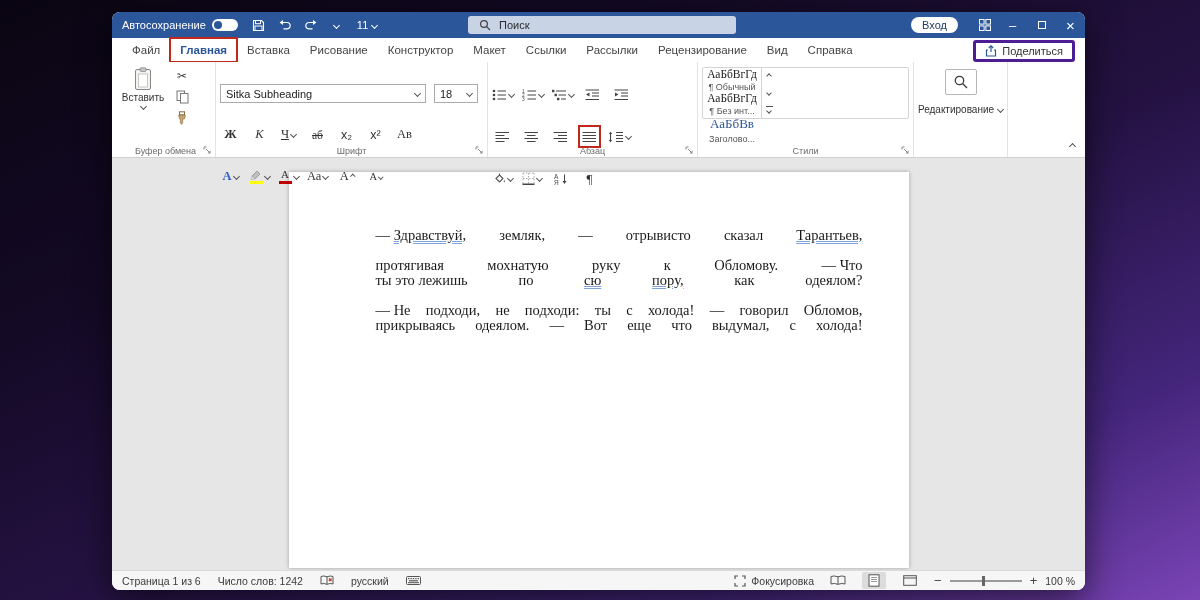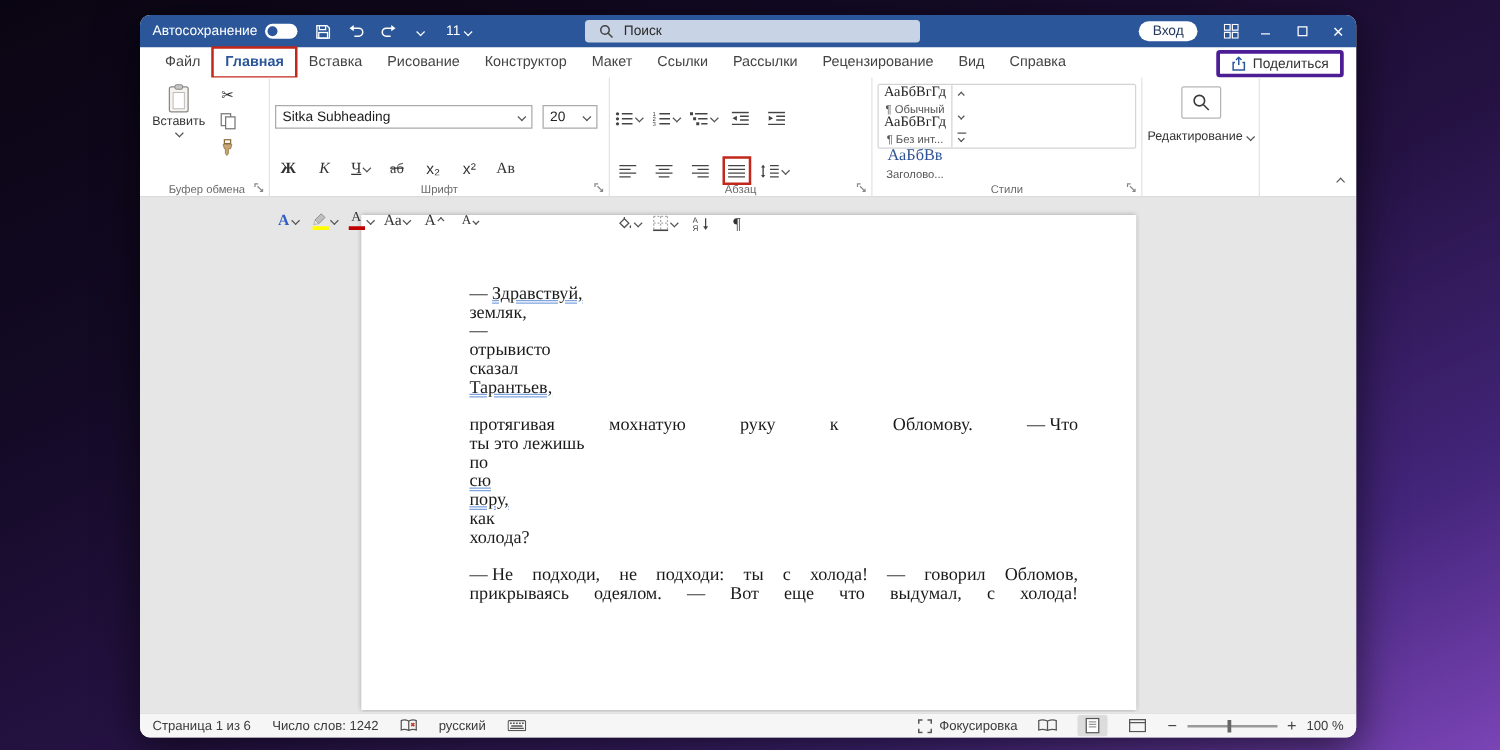"20" span.cval { text: 20 -> 18 }
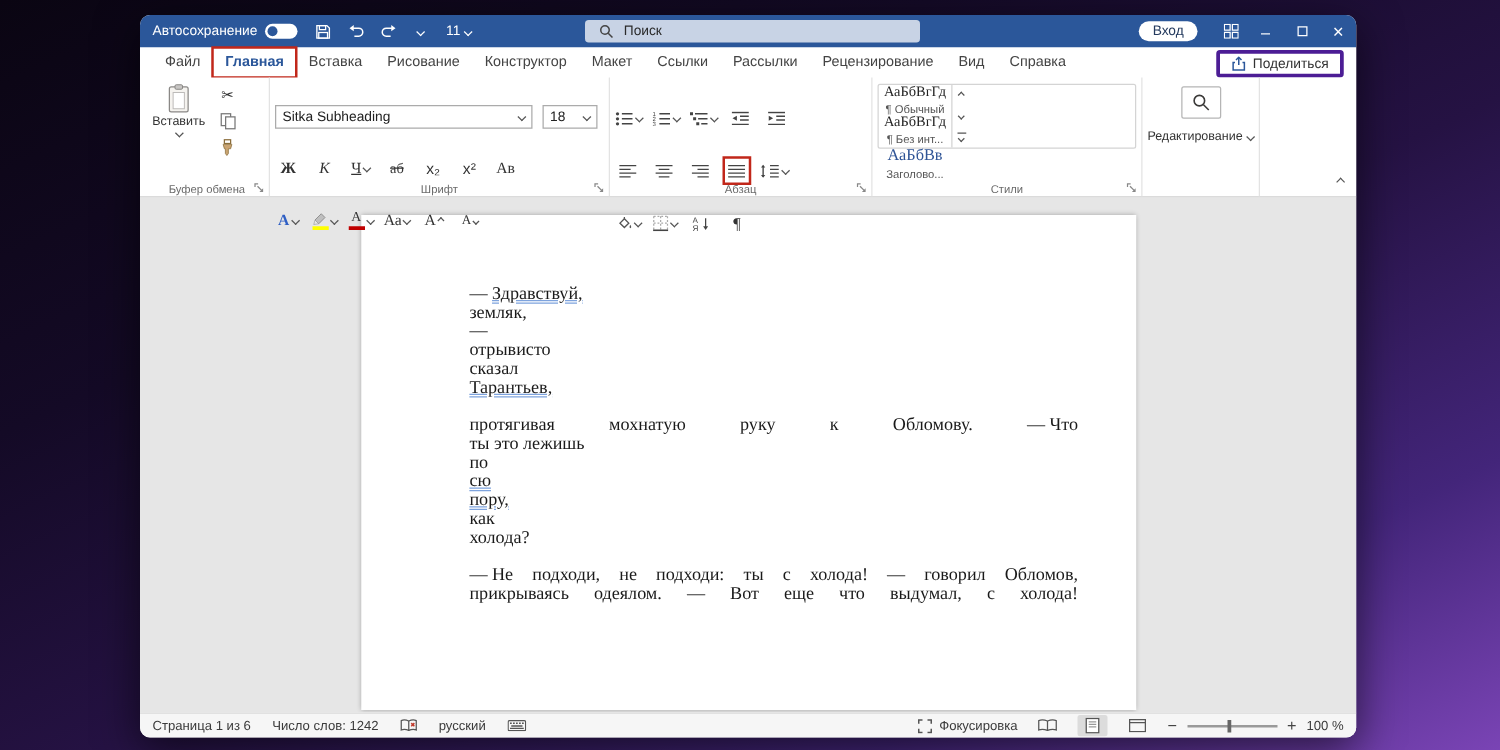"— Здравствуй," .doc-line.gap { flex-direction: column -> none }
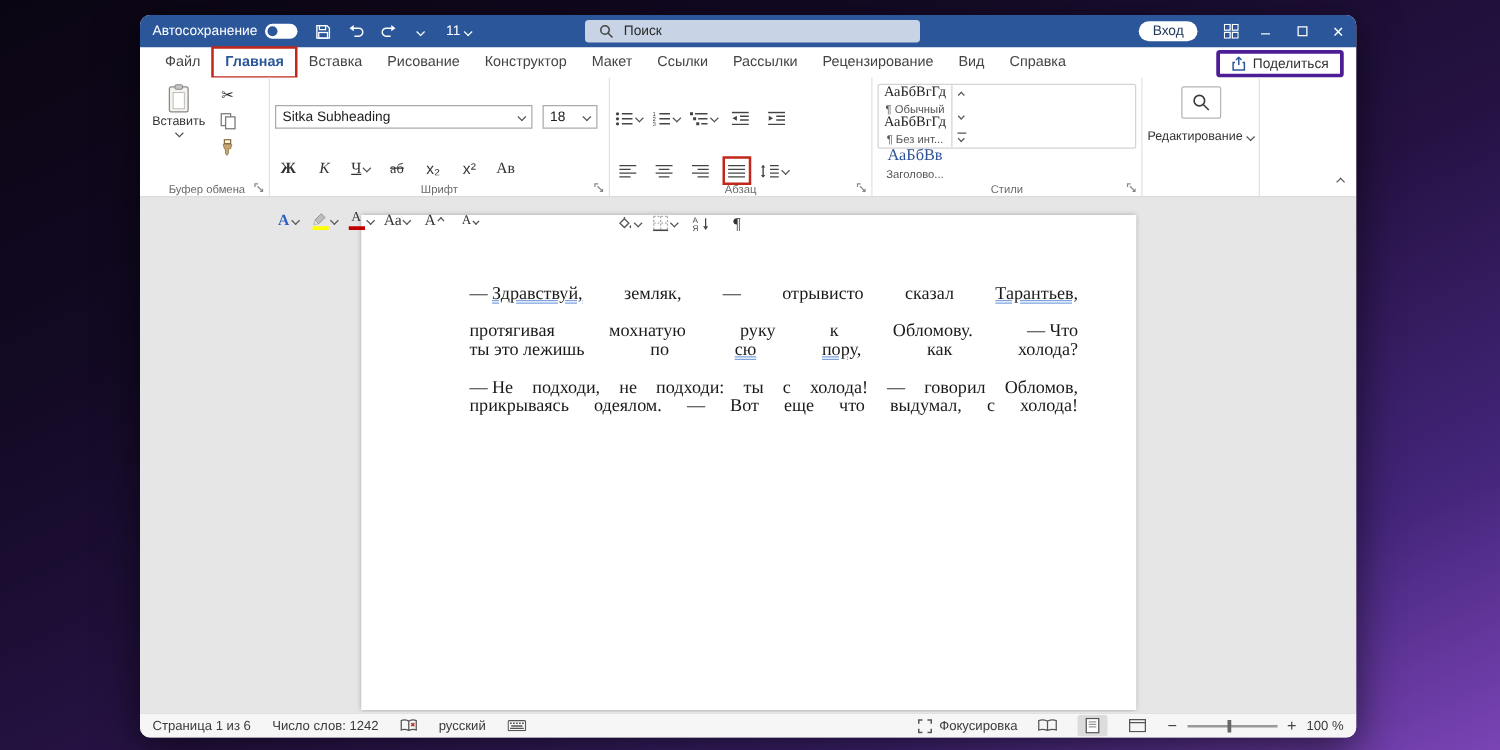"холода?" span { text: холода -> одеялом }
